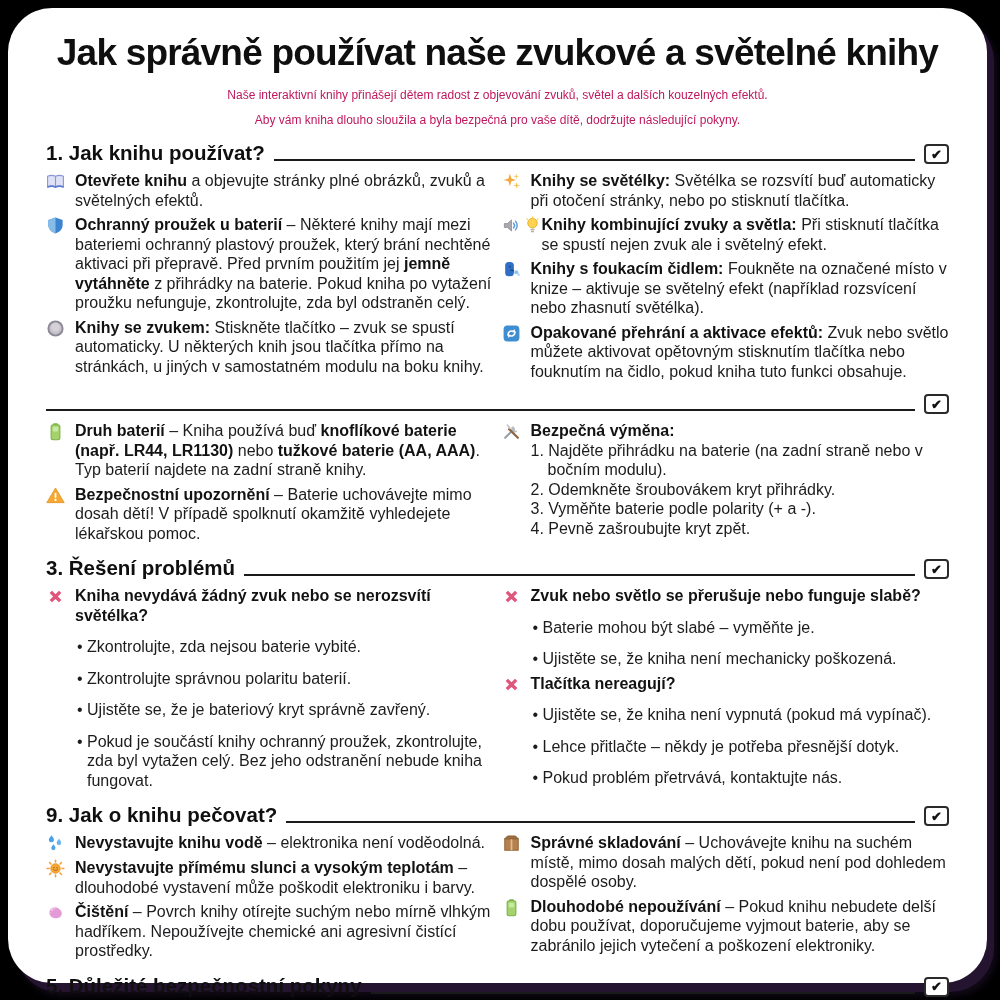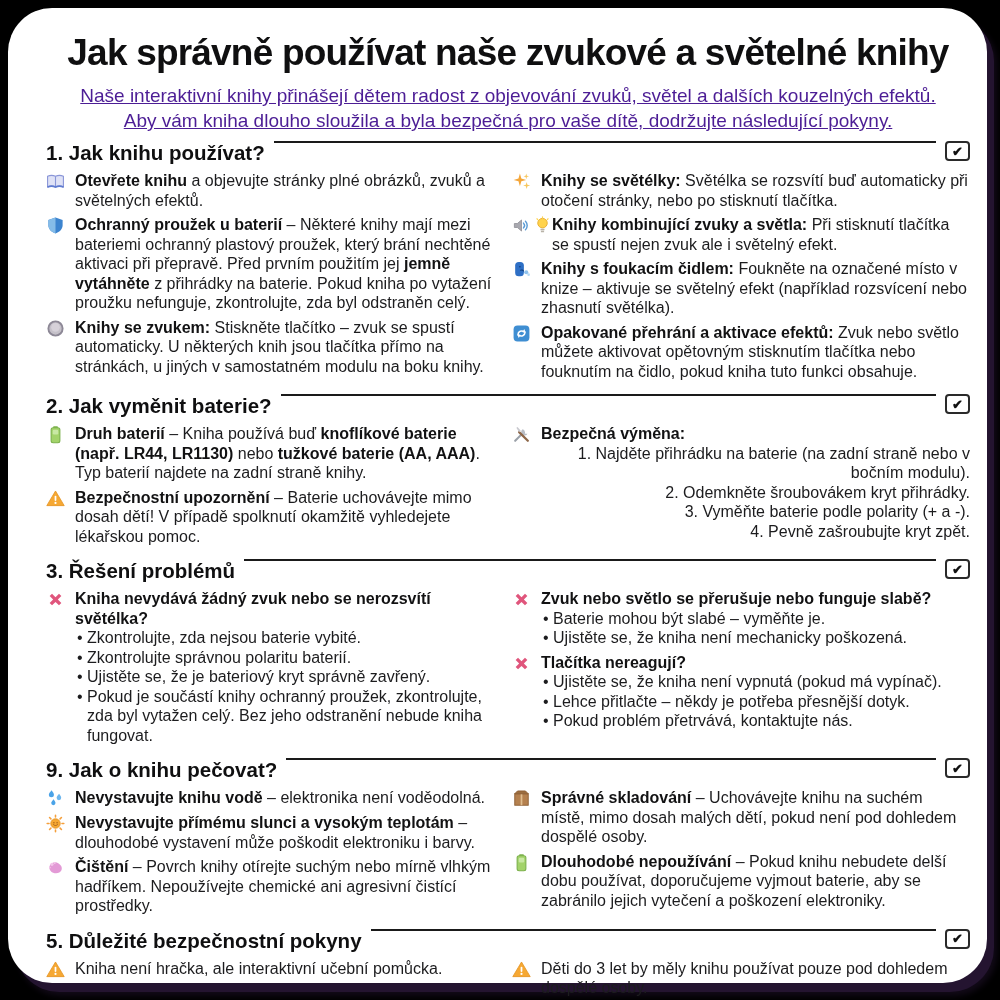"Jak správně používat naše zvukové" .page { padding: 16px 17px 10px 38px -> 16px 38px 10px 38px }
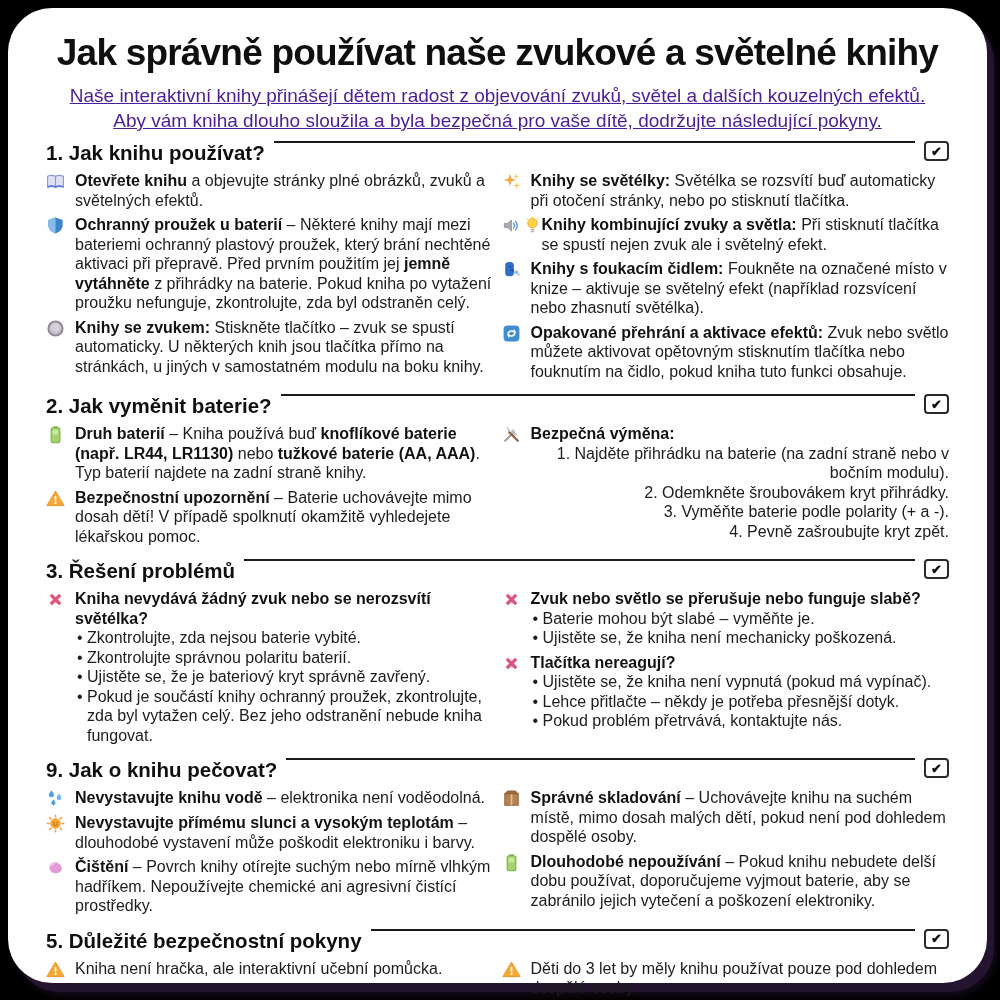"Naše interaktivní knihy přinášejí dětem" .intro { color: #4c1d95 -> #be185d; font-size: 19px -> 12px; text-decoration: underline -> none }
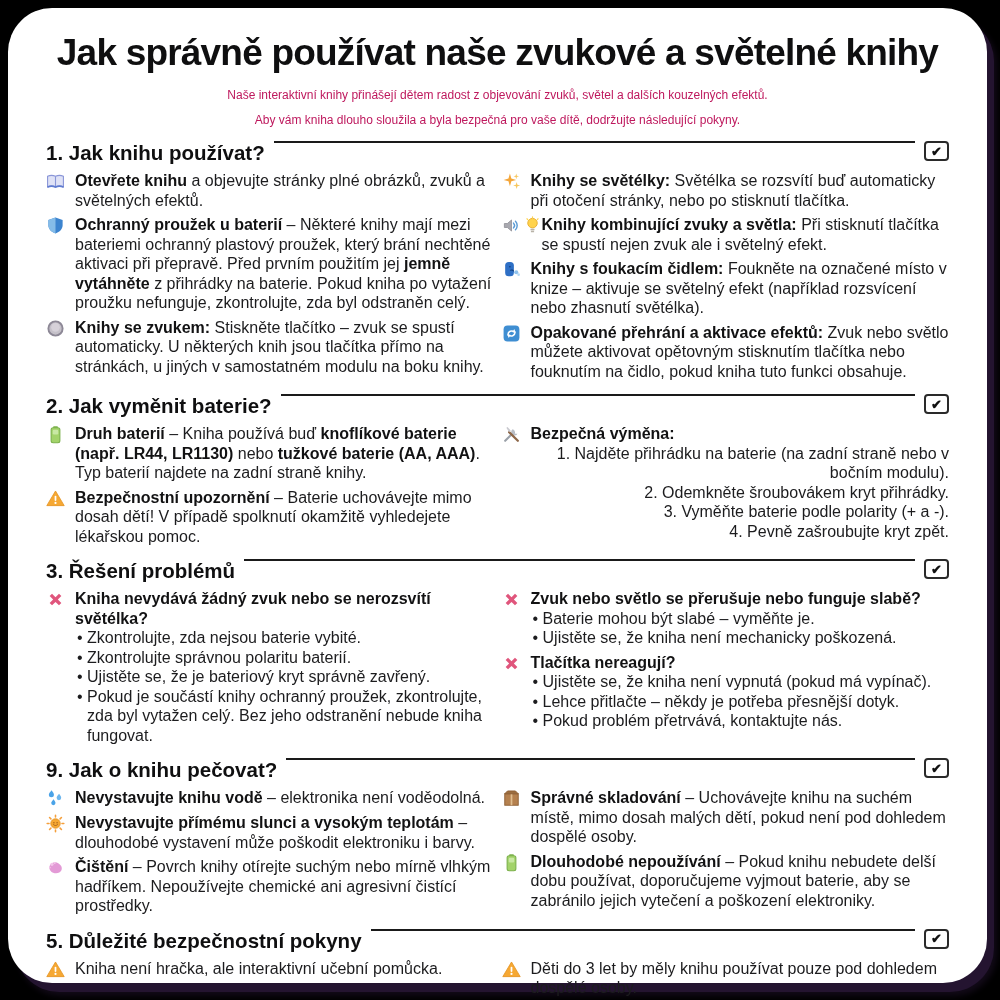"1. Jak knihu používat?" .sec-head { align-items: flex-start -> flex-end }
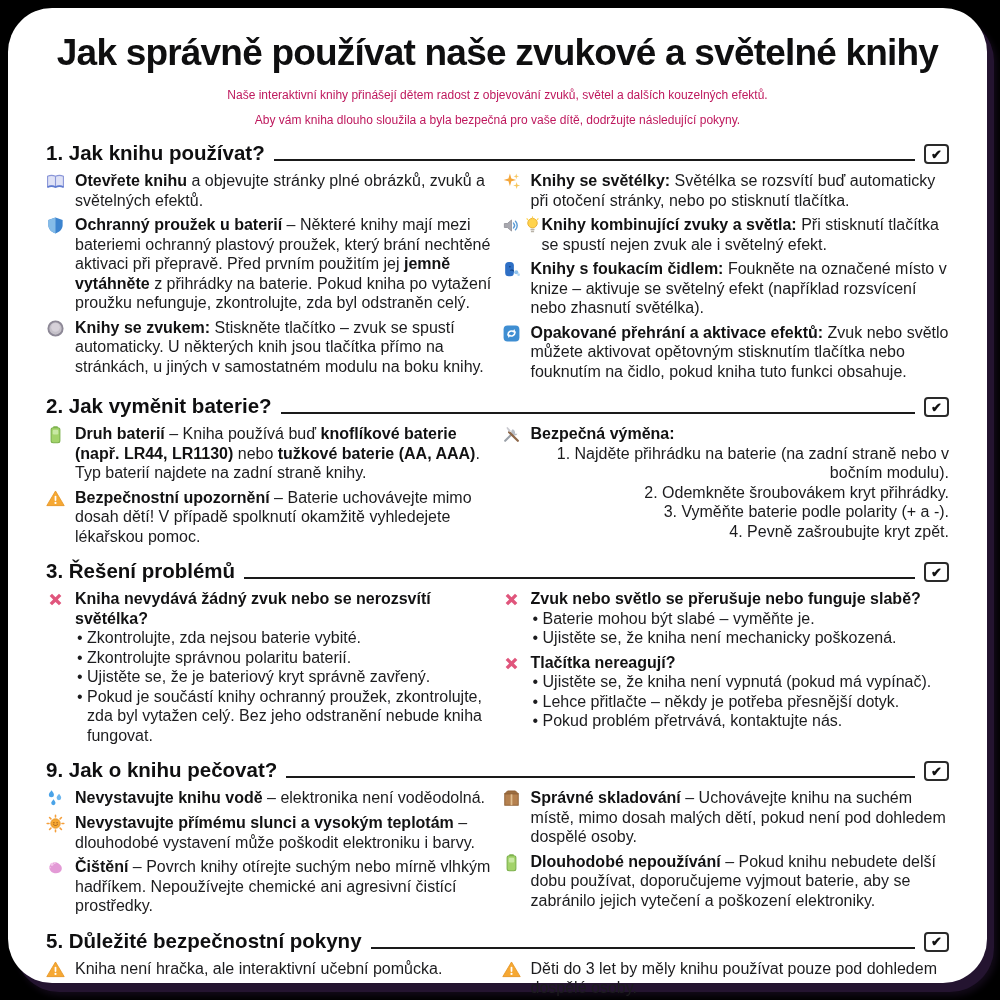"2. Jak vyměnit baterie?" h2.sec-title { html: <h2>2. Jak vyměnit baterie?</h2> -> none }
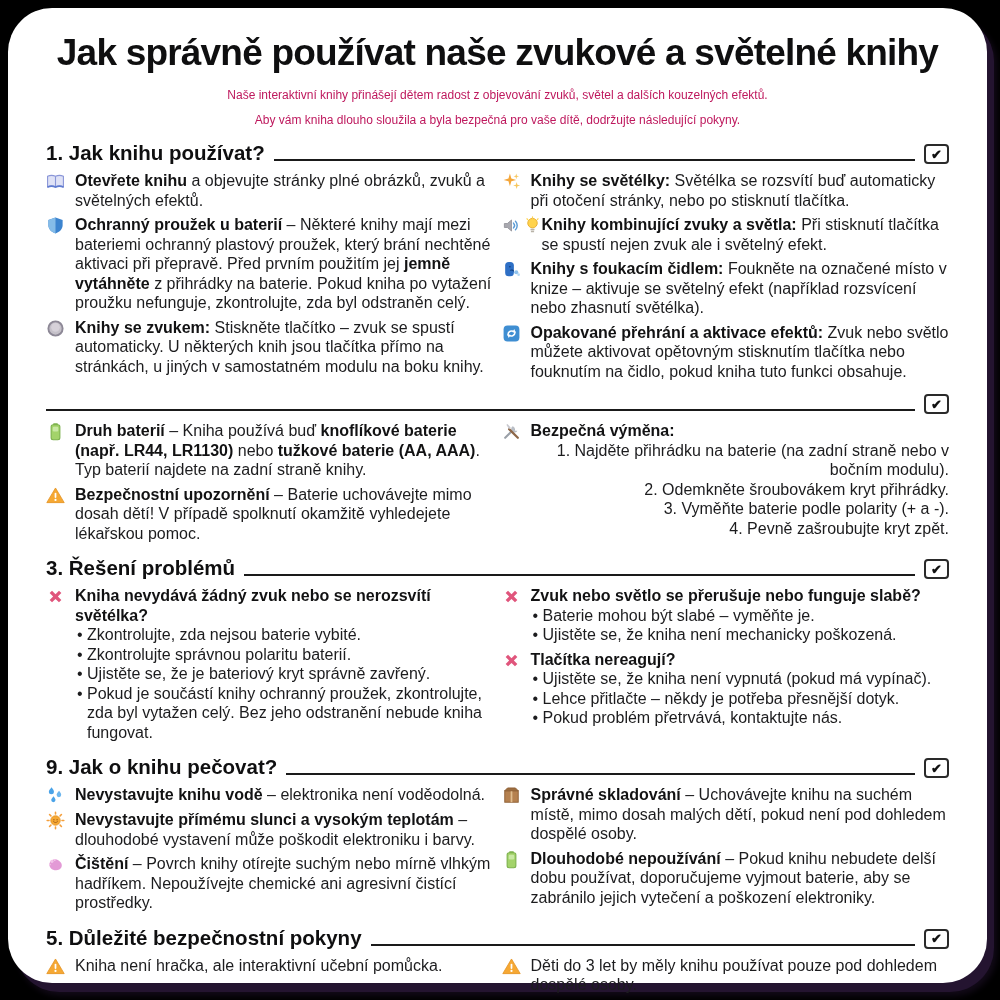"1. Najděte přihrádku na baterie" .numline { text-align: right -> none }
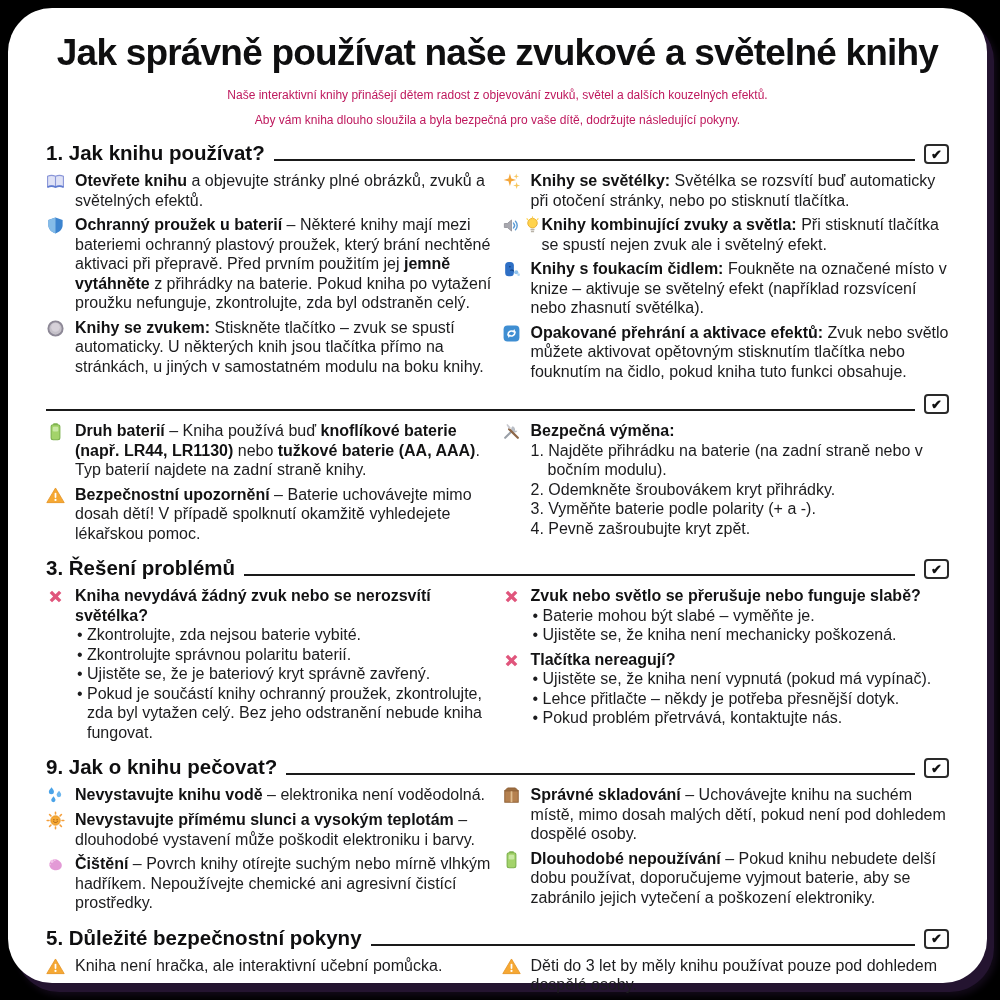"Baterie mohou být slabé –" .bullet { margin-top: none -> 12px }
